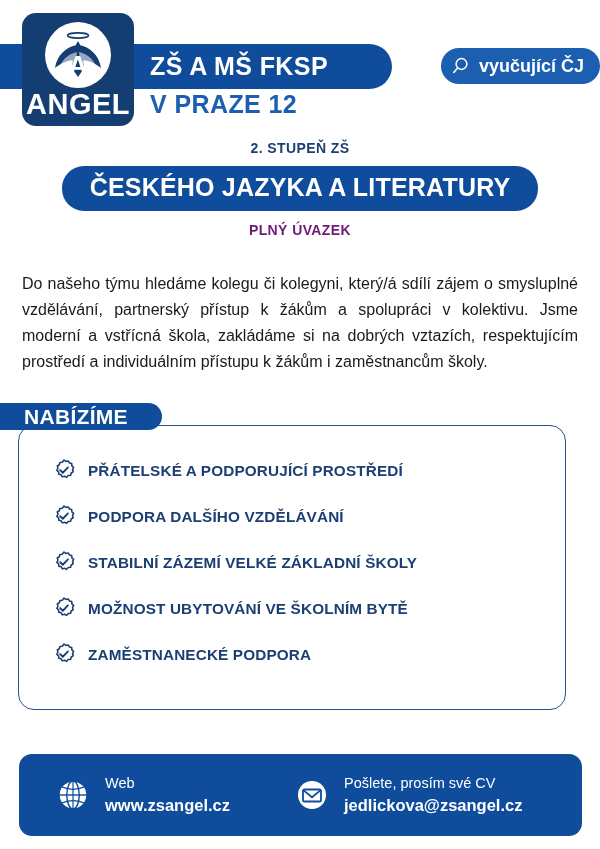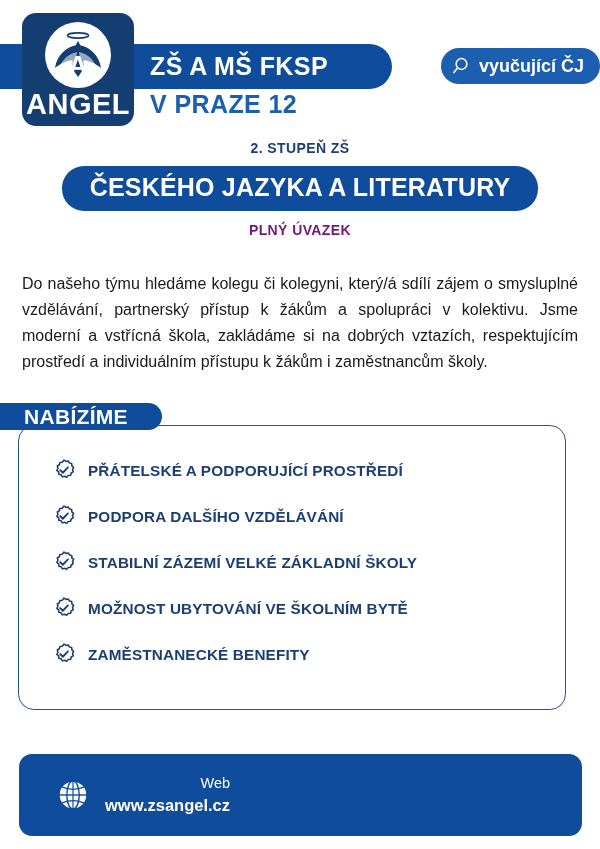"ZAMĚSTNANECKÉ BENEFITY" span.offer-text { text: BENEFITY -> PODPORA }
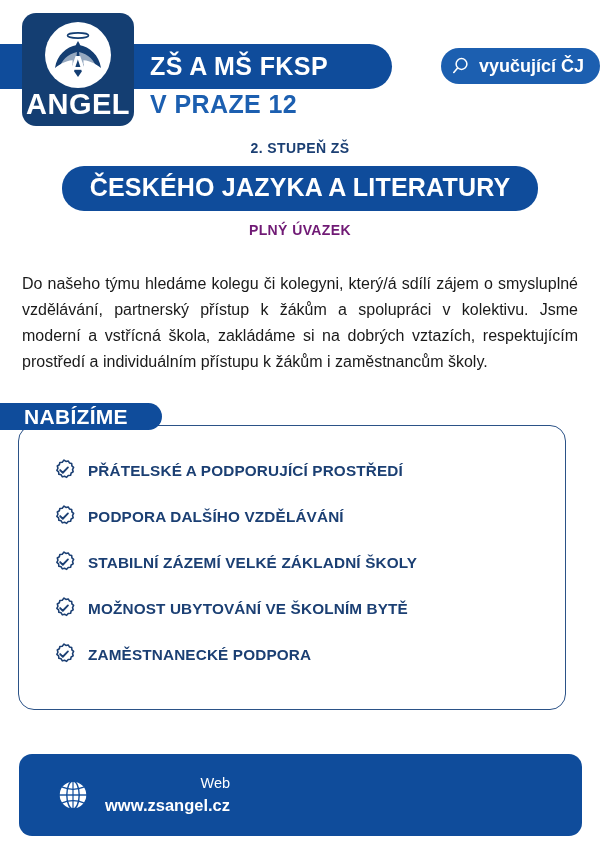"Web" #footer { text-align: right -> none }
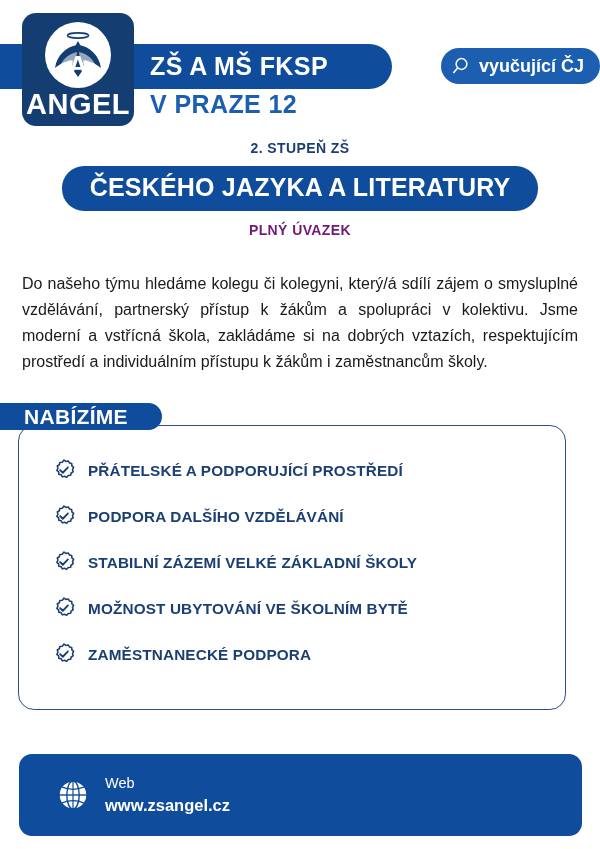"Pošlete, prosím své CV" div.footer-col { html: none -> <div> <svg> <circle></circle> <rect></rect> <polyline></polyline> </svg> <div> <span>Pošlete, prosím své CV</span> <span>jedlickova@zsangel.cz</span> </div> </div> }
